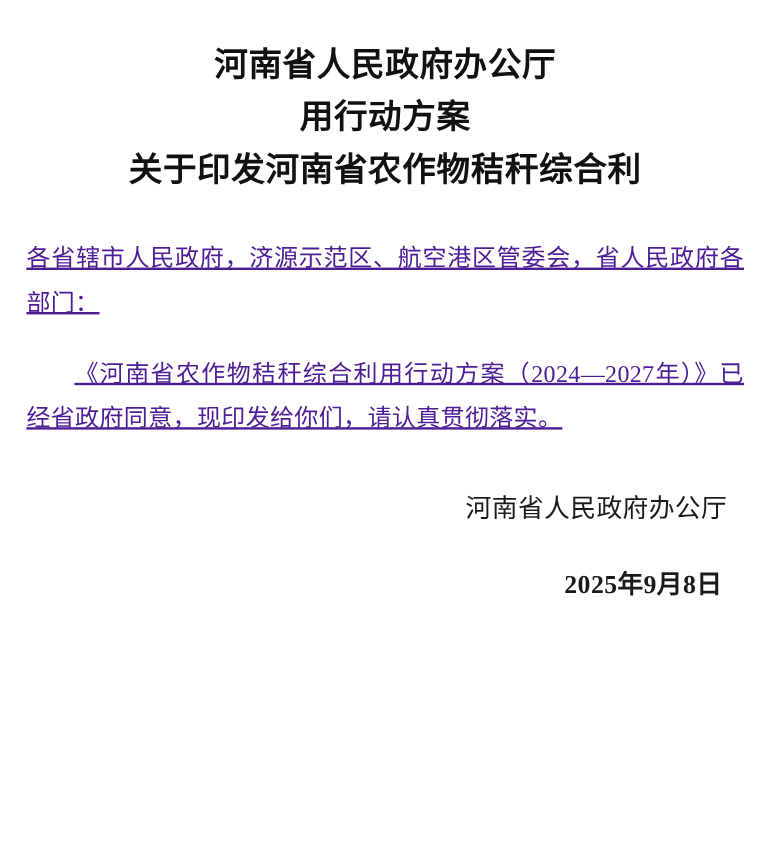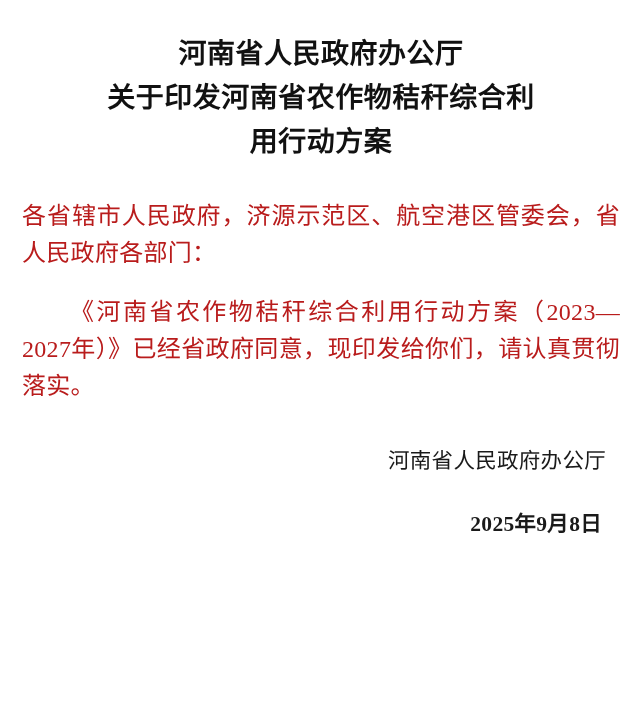"关于印发河南省农作物秸秆综合利" span.line { order: before "用行动方案" -> after "用行动方案" }
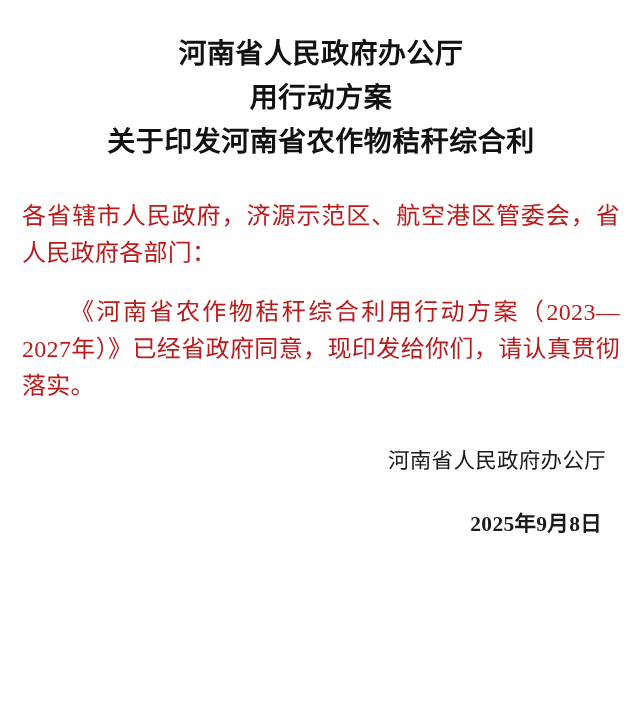"各省辖市人民政府，济源示范区、航空港区管委会，省人民政府各部门：" .para { color: #b91c1c -> #4c1d95; font-size: 24px -> 20px; text-decoration: none -> underline }
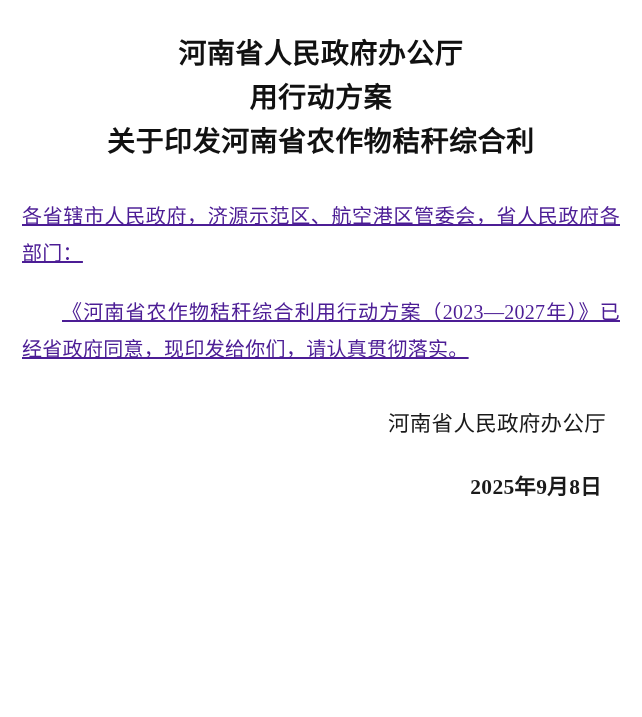"《河南省农作物秸秆综合利用行动方案（2023—2027年）》已经省政府同意，现印" p.para { text: 2023 -> 2024 }
